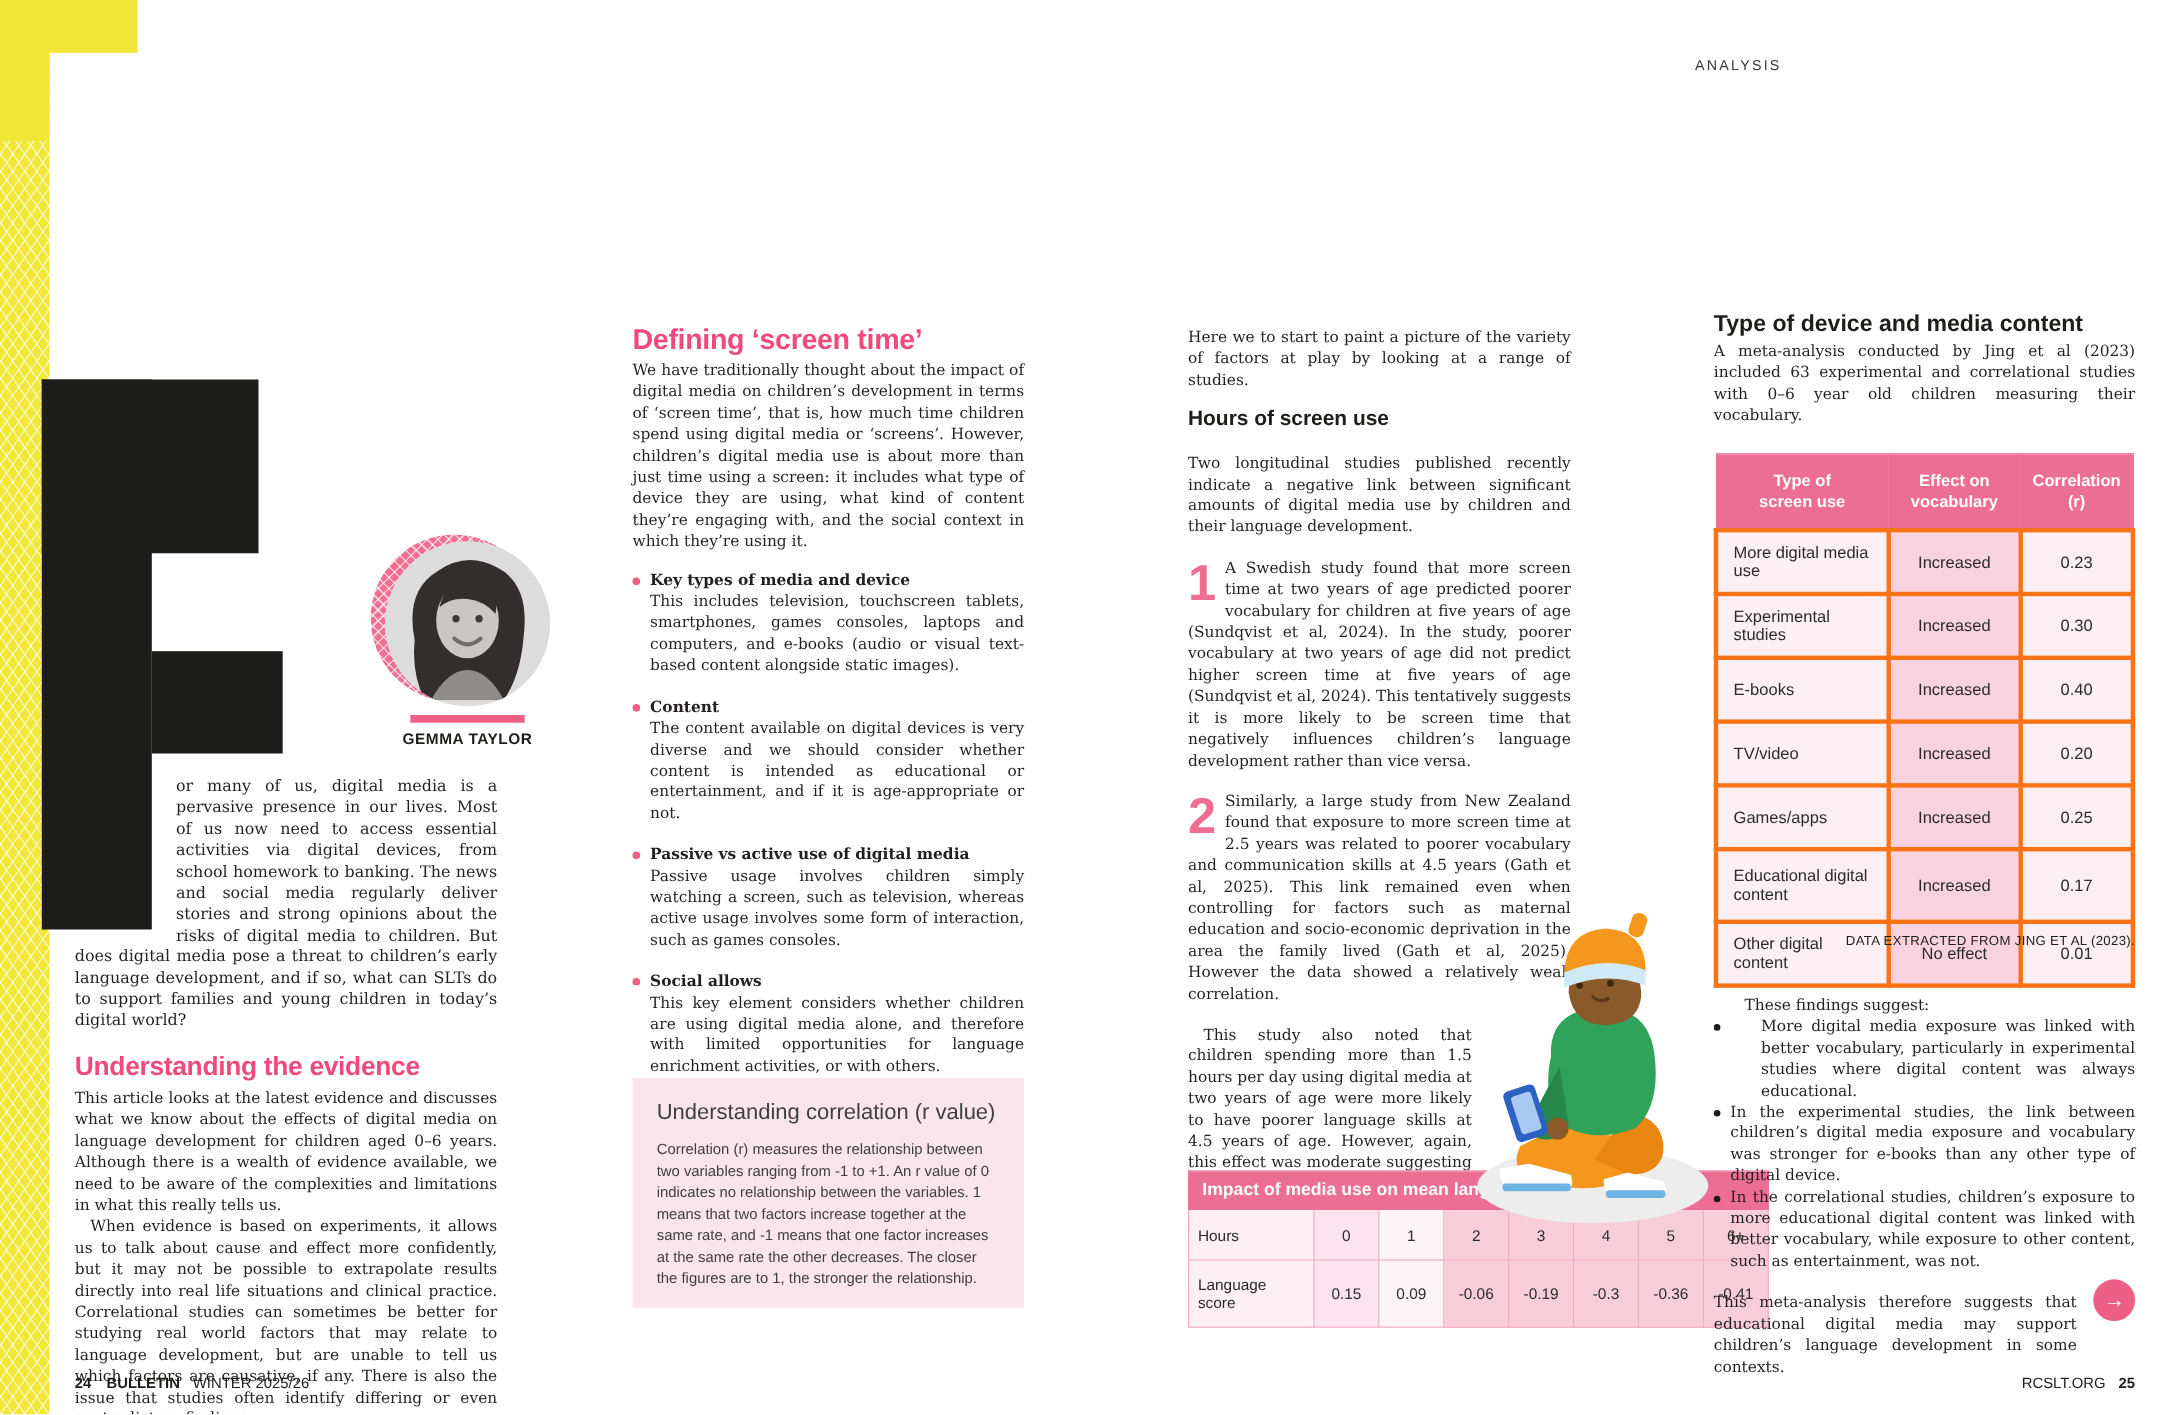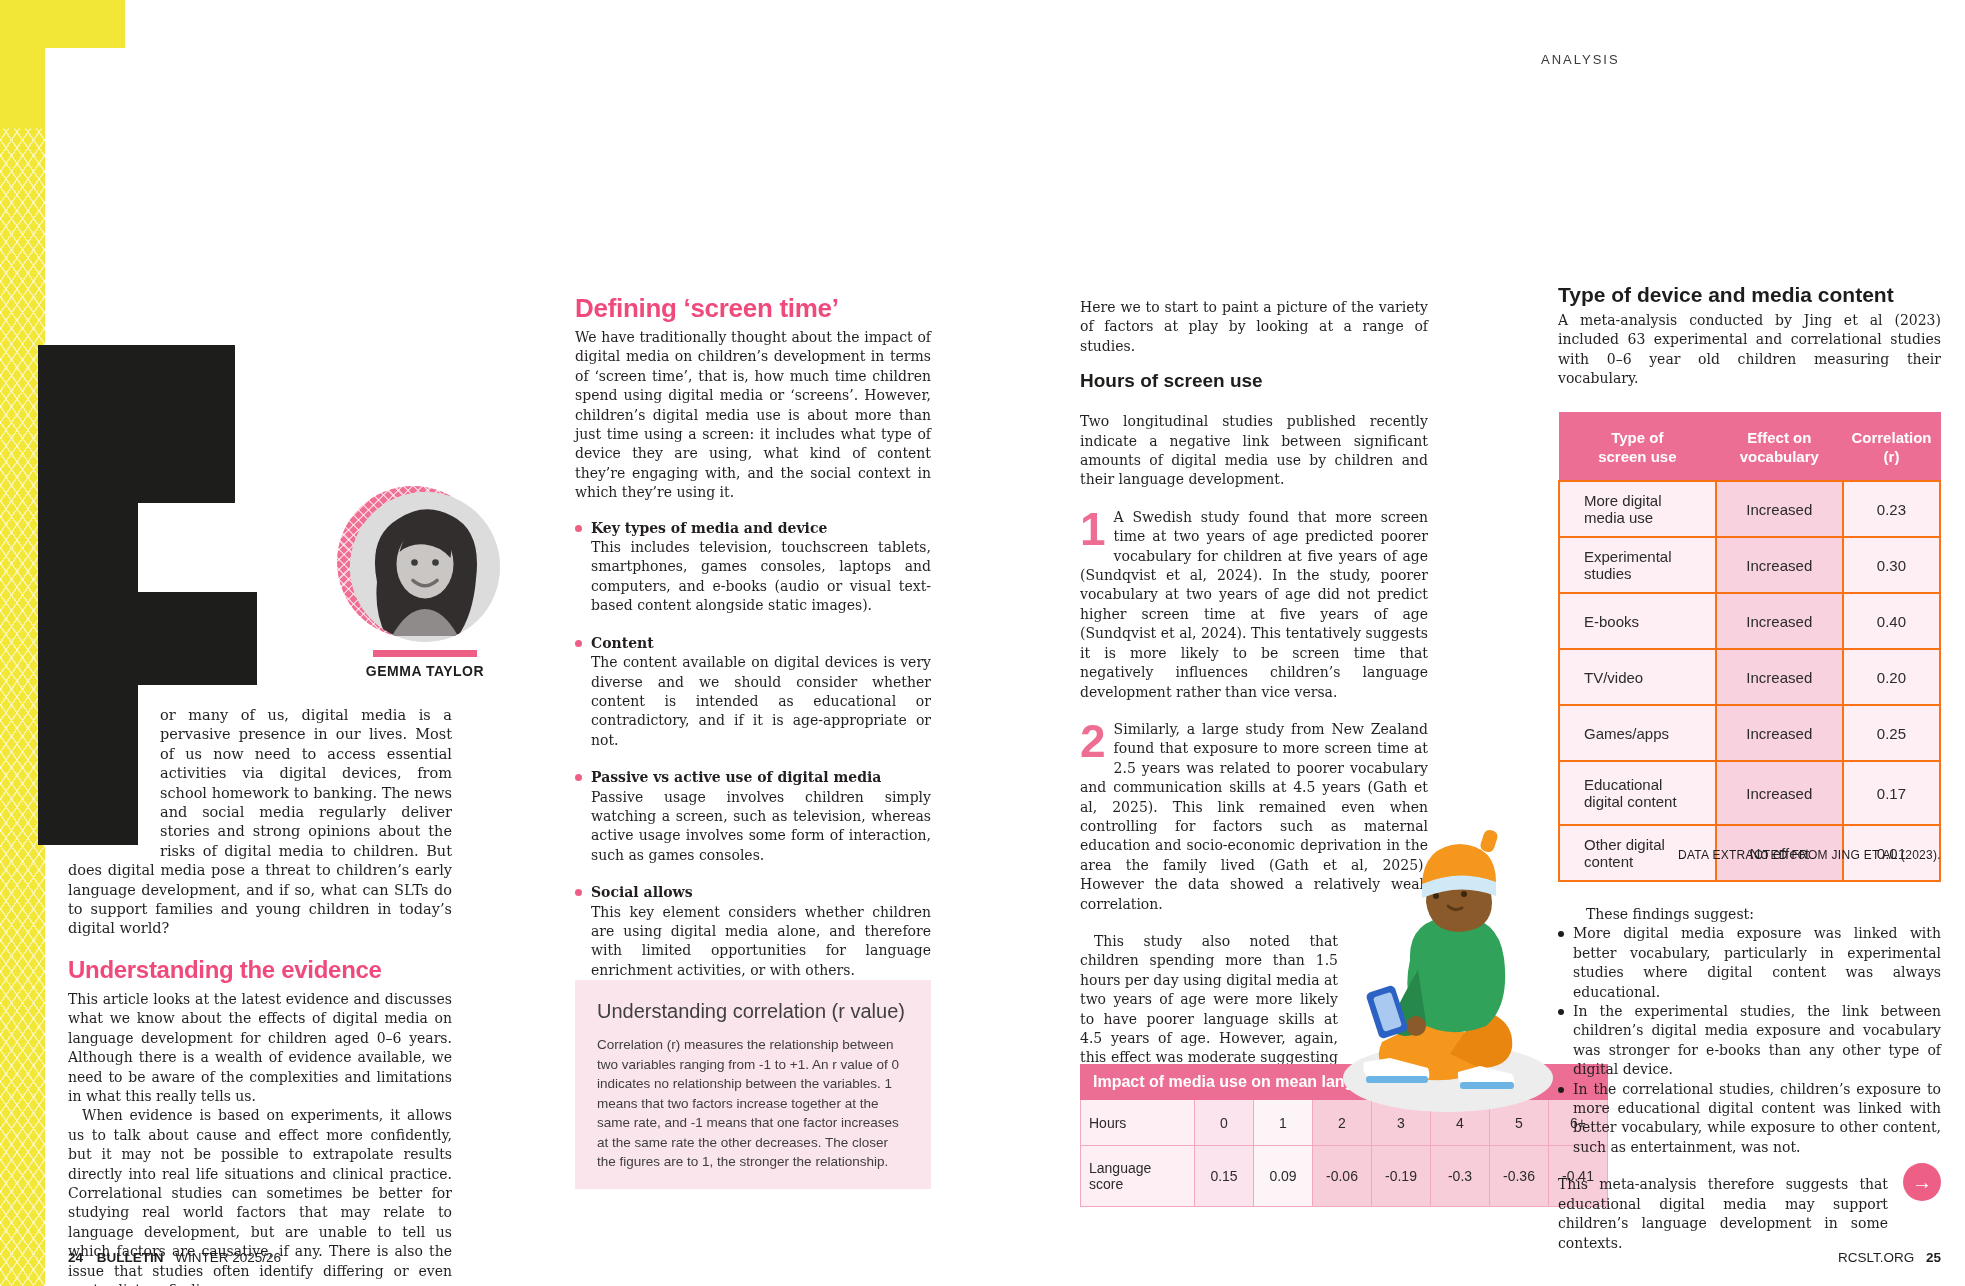"More digital media use" .jing-table td { border: 2px solid #f97316 -> 4px solid #f97316; padding: 2px 24px -> 2px 14px }
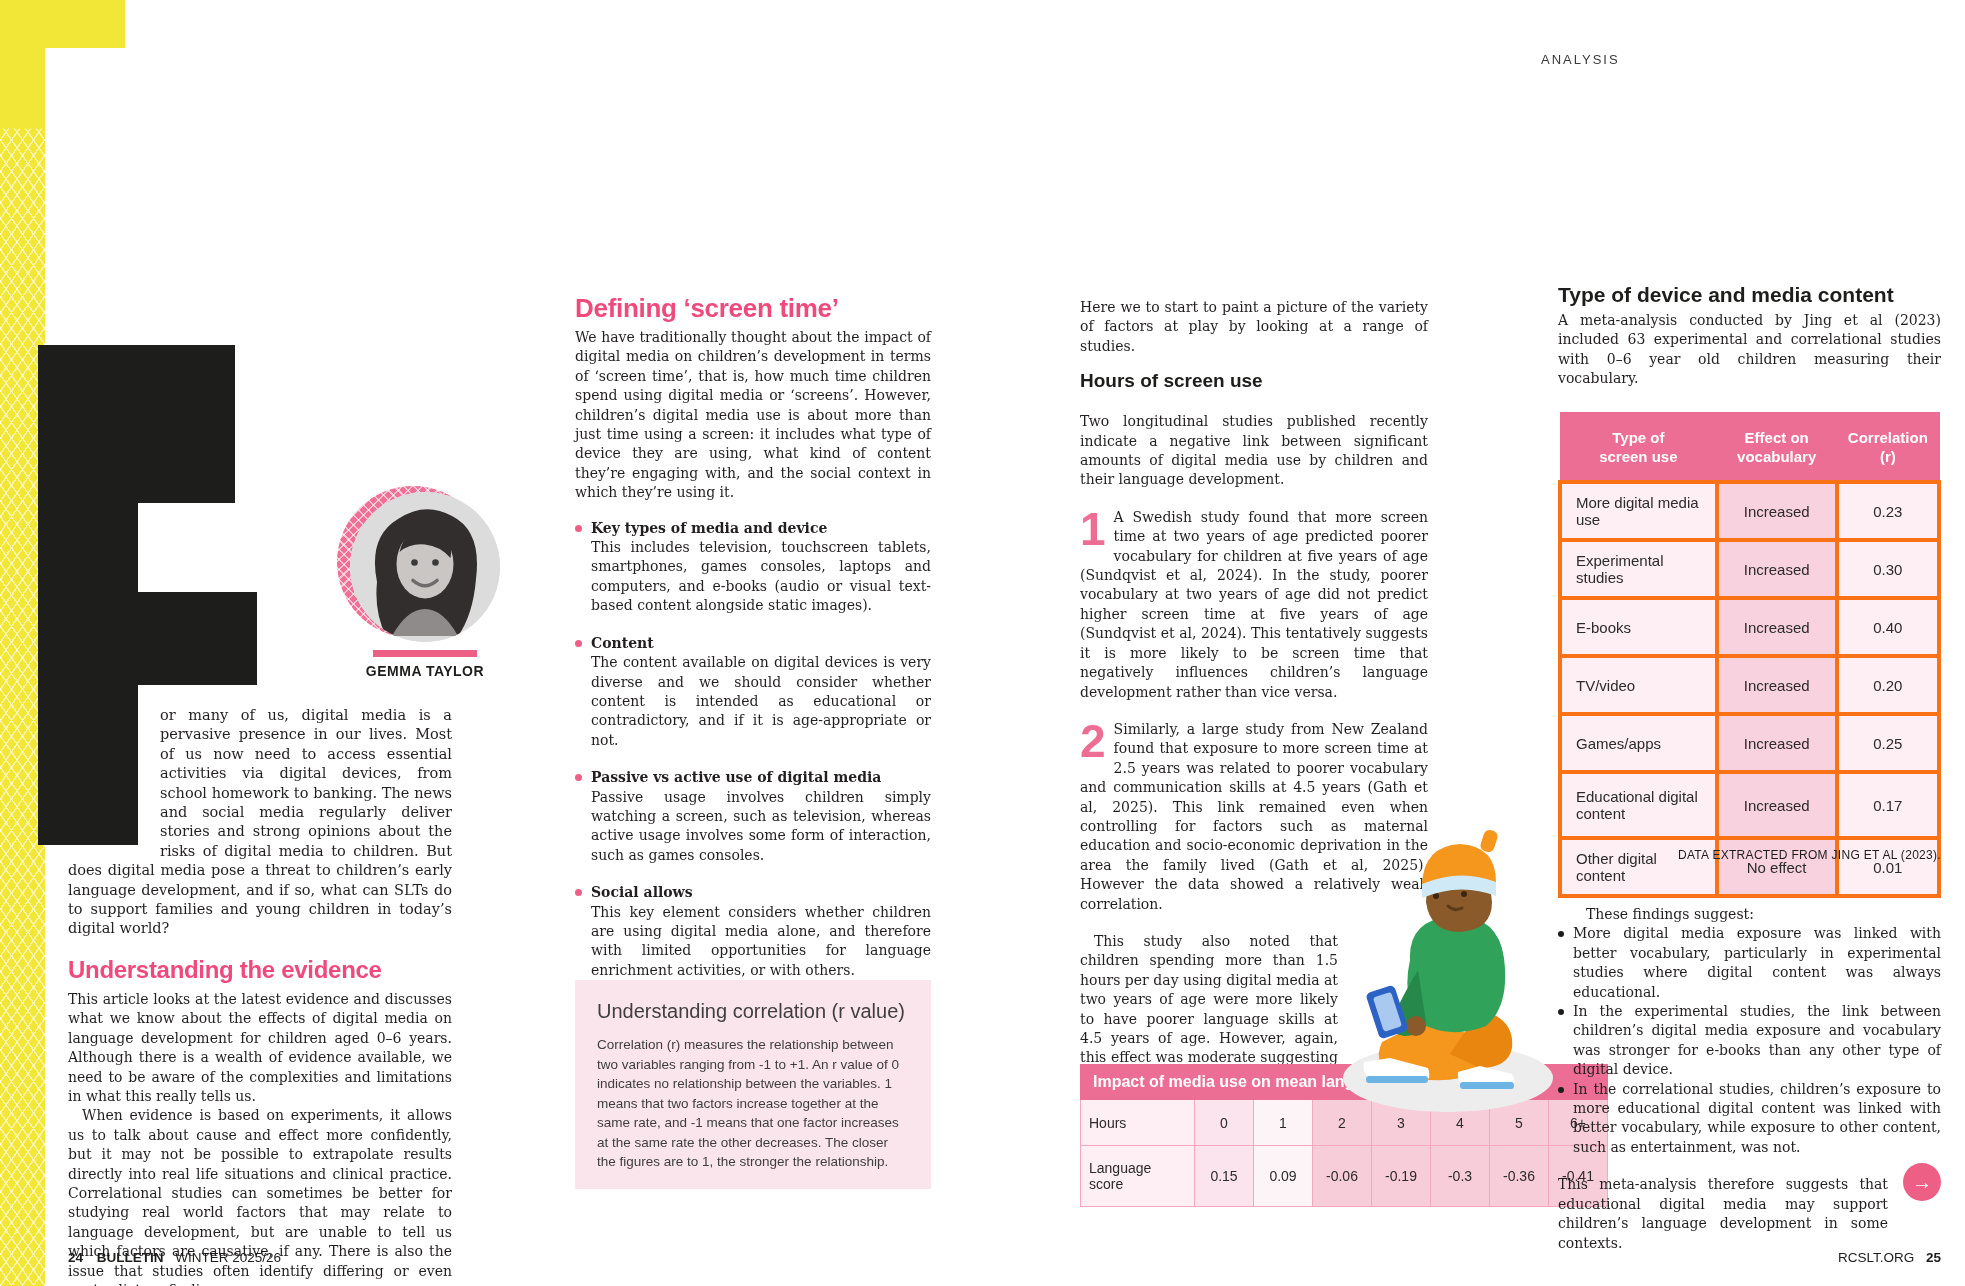"The content available on digital" div.bullet-text { text: contradictory -> entertainment }
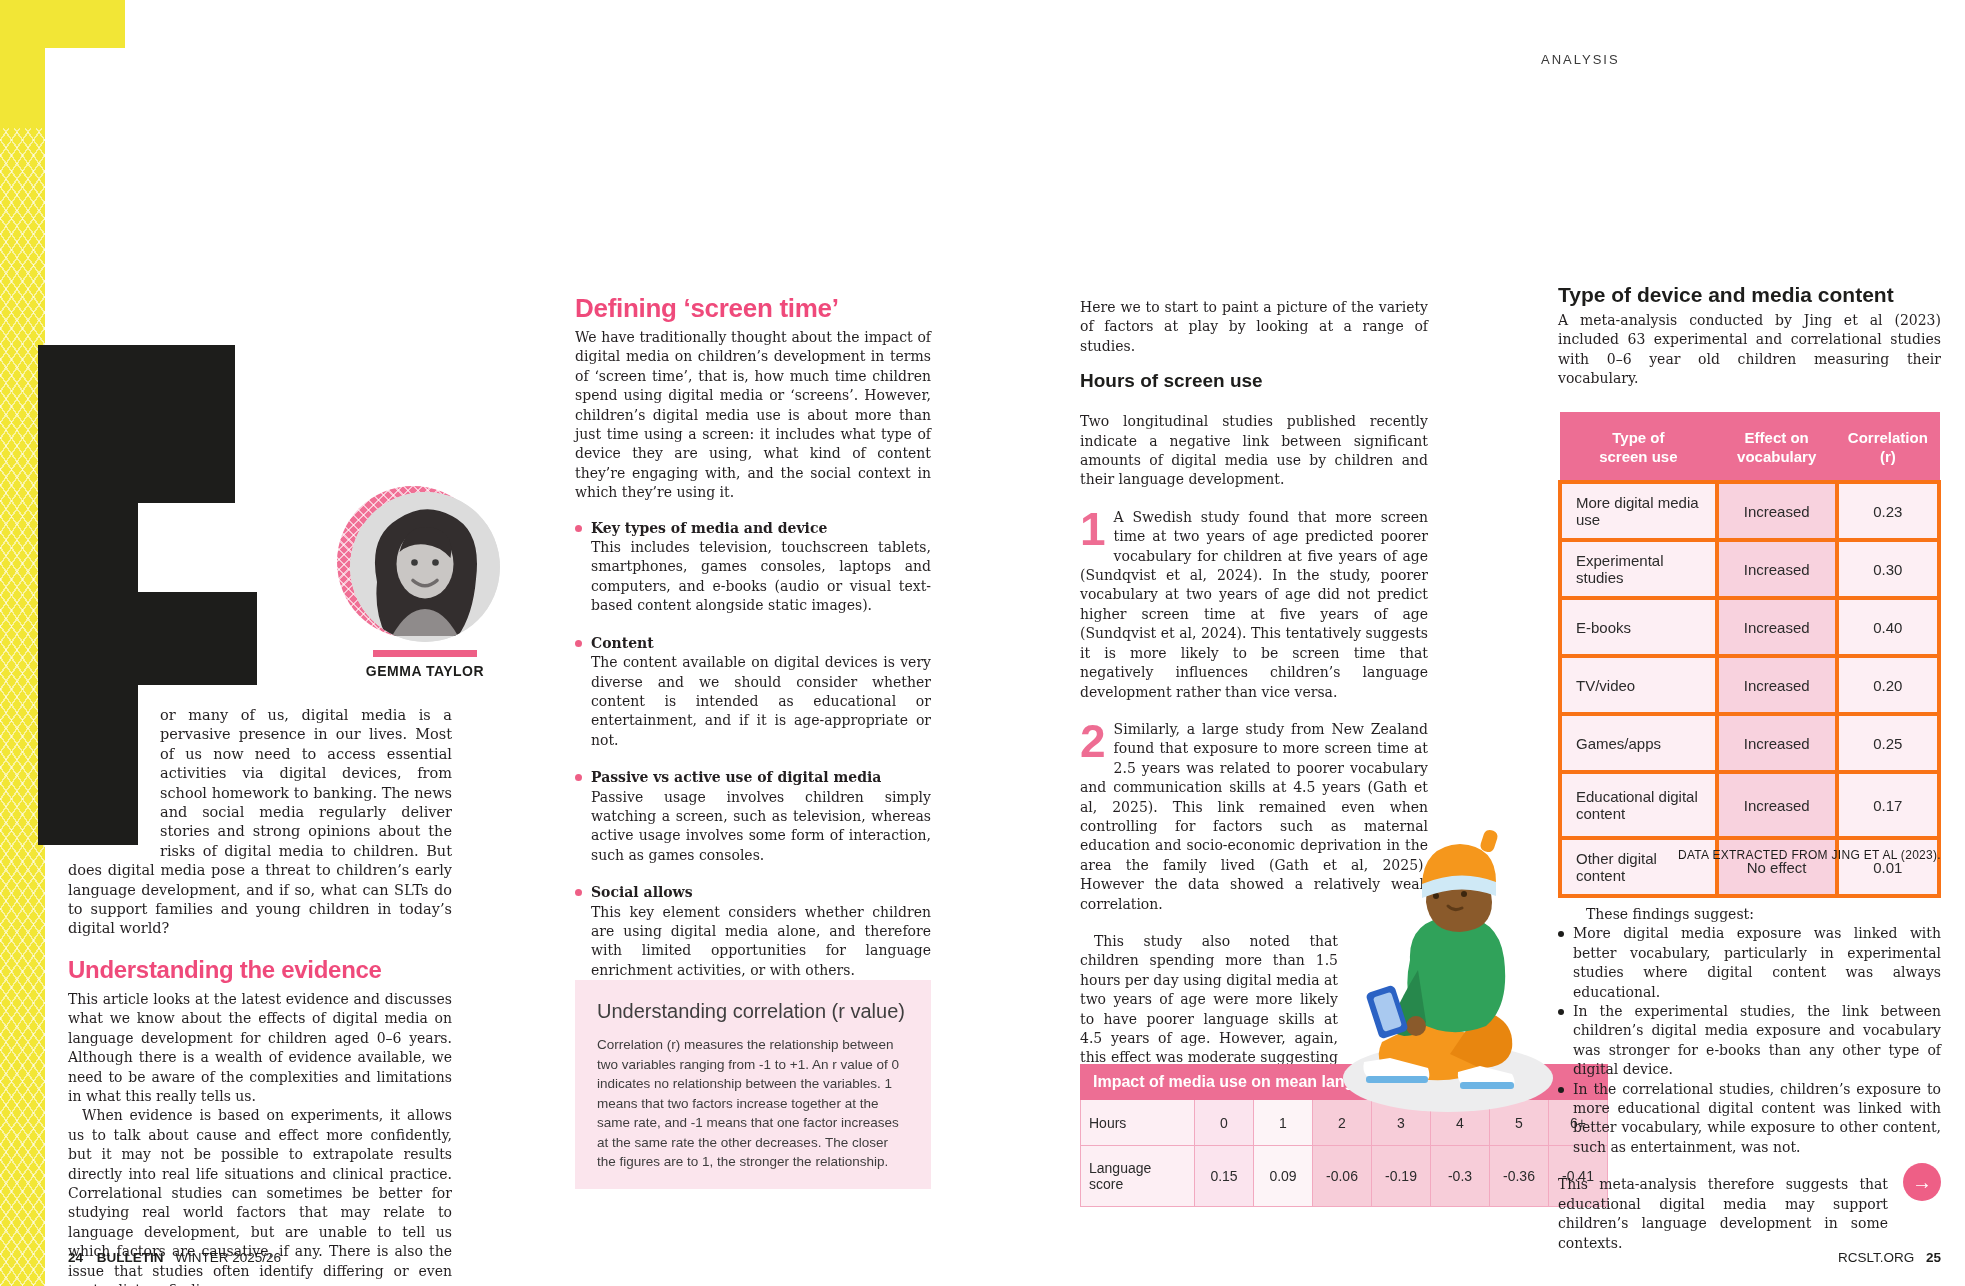"More digital media exposure was" div.bullet-item { gap: none -> 28px }
